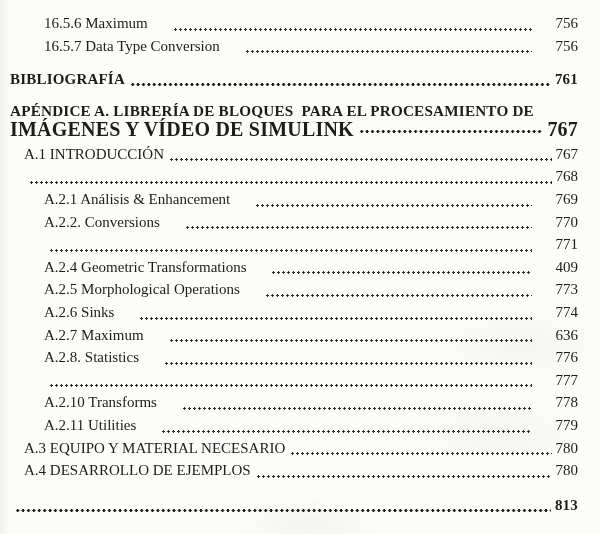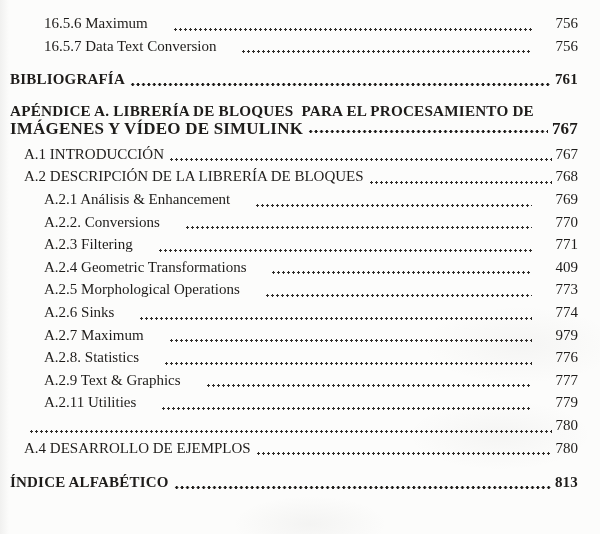"16.5.7 Data Text Conversion" span { text: Text -> Type }
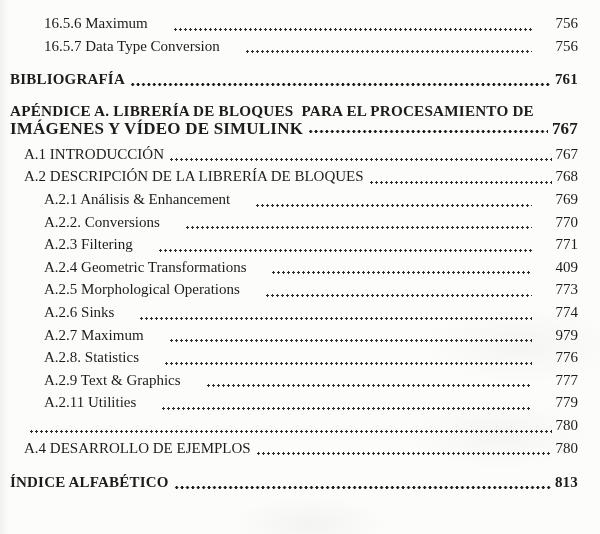"IMÁGENES Y VÍDEO DE SIMULINK" .heading-line2 { font-size: 17px -> 20px }
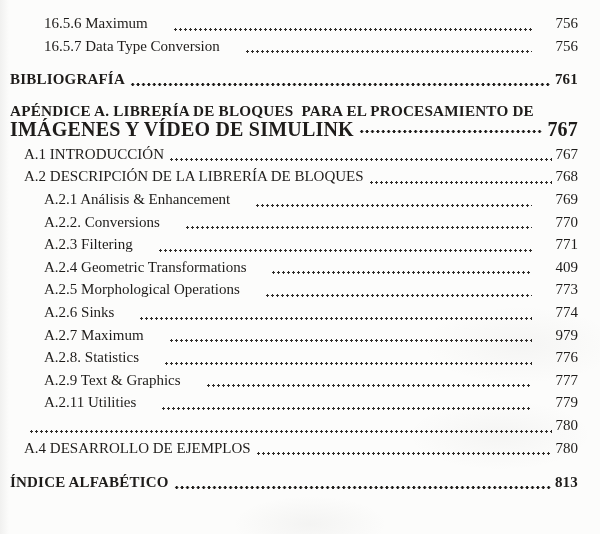"A.2 DESCRIPCIÓN DE LA LIBRERÍA" span { html: <span>A.2 DESCRIPCIÓN DE LA LIBRERÍA DE BLOQUES</span> -> none }
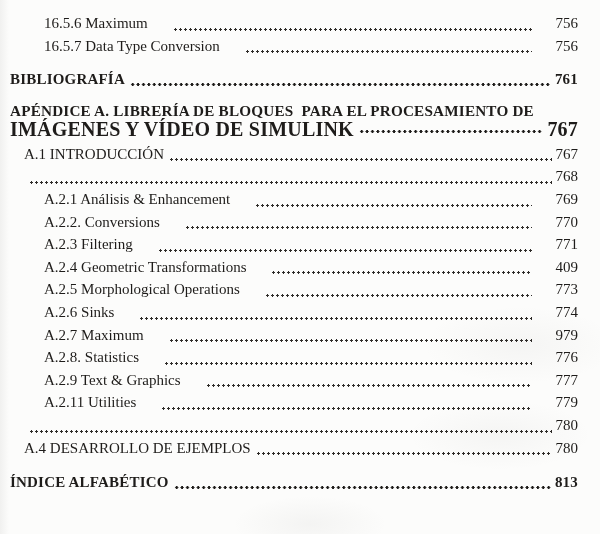"A.2.3 Filtering" span { html: <span>A.2.3 Filtering</span> -> none }
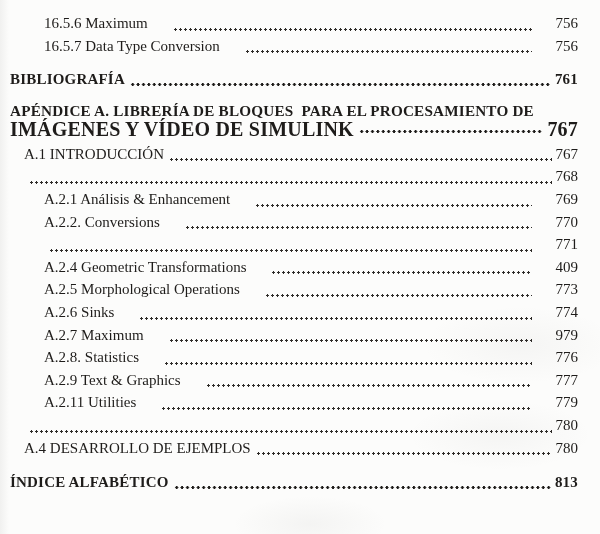"979" span.page-num { text: 979 -> 636 }
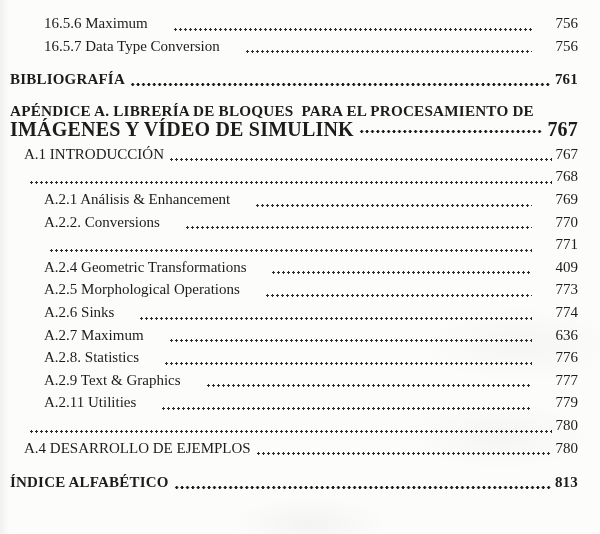"A.2.9 Text & Graphics" span { html: <span>A.2.9 Text &amp; Graphics</span> -> none }
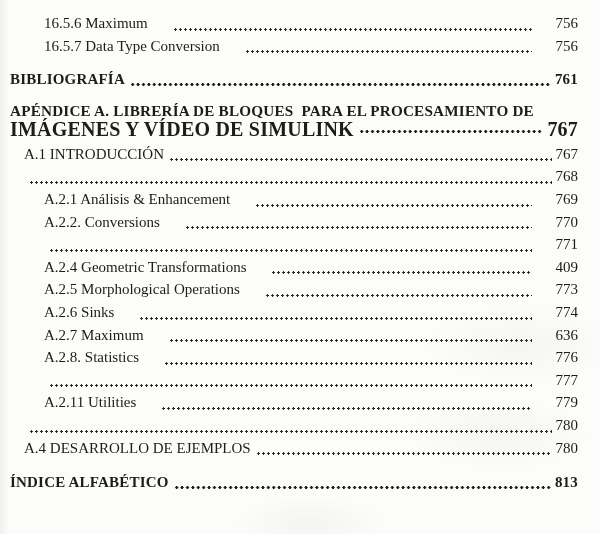"A.2.10 Transforms" div.row { html: none -> <div> <span>A.2.10 Transforms</span> <span></span> <span>778</span> </div> }
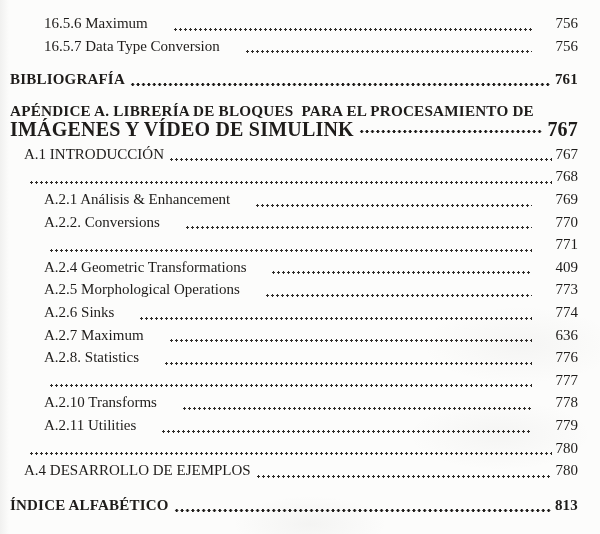"A.3 EQUIPO Y MATERIAL NECESARIO" span { html: none -> <span>A.3 EQUIPO Y MATERIAL NECESARIO</span> }
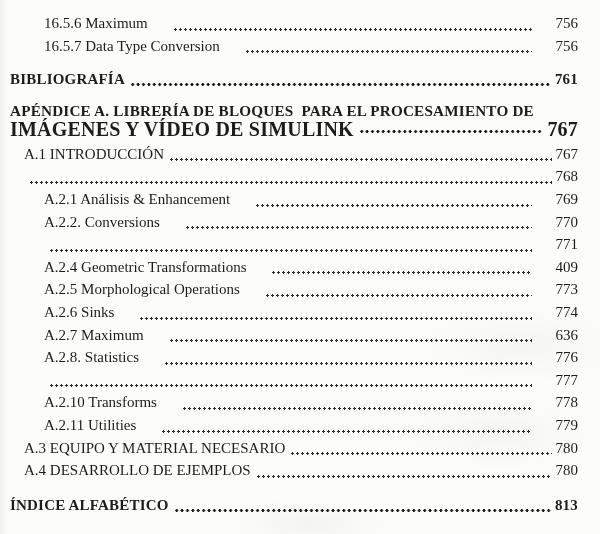"ÍNDICE ALFABÉTICO" span { html: <span>ÍNDICE ALFABÉTICO</span> -> none }
